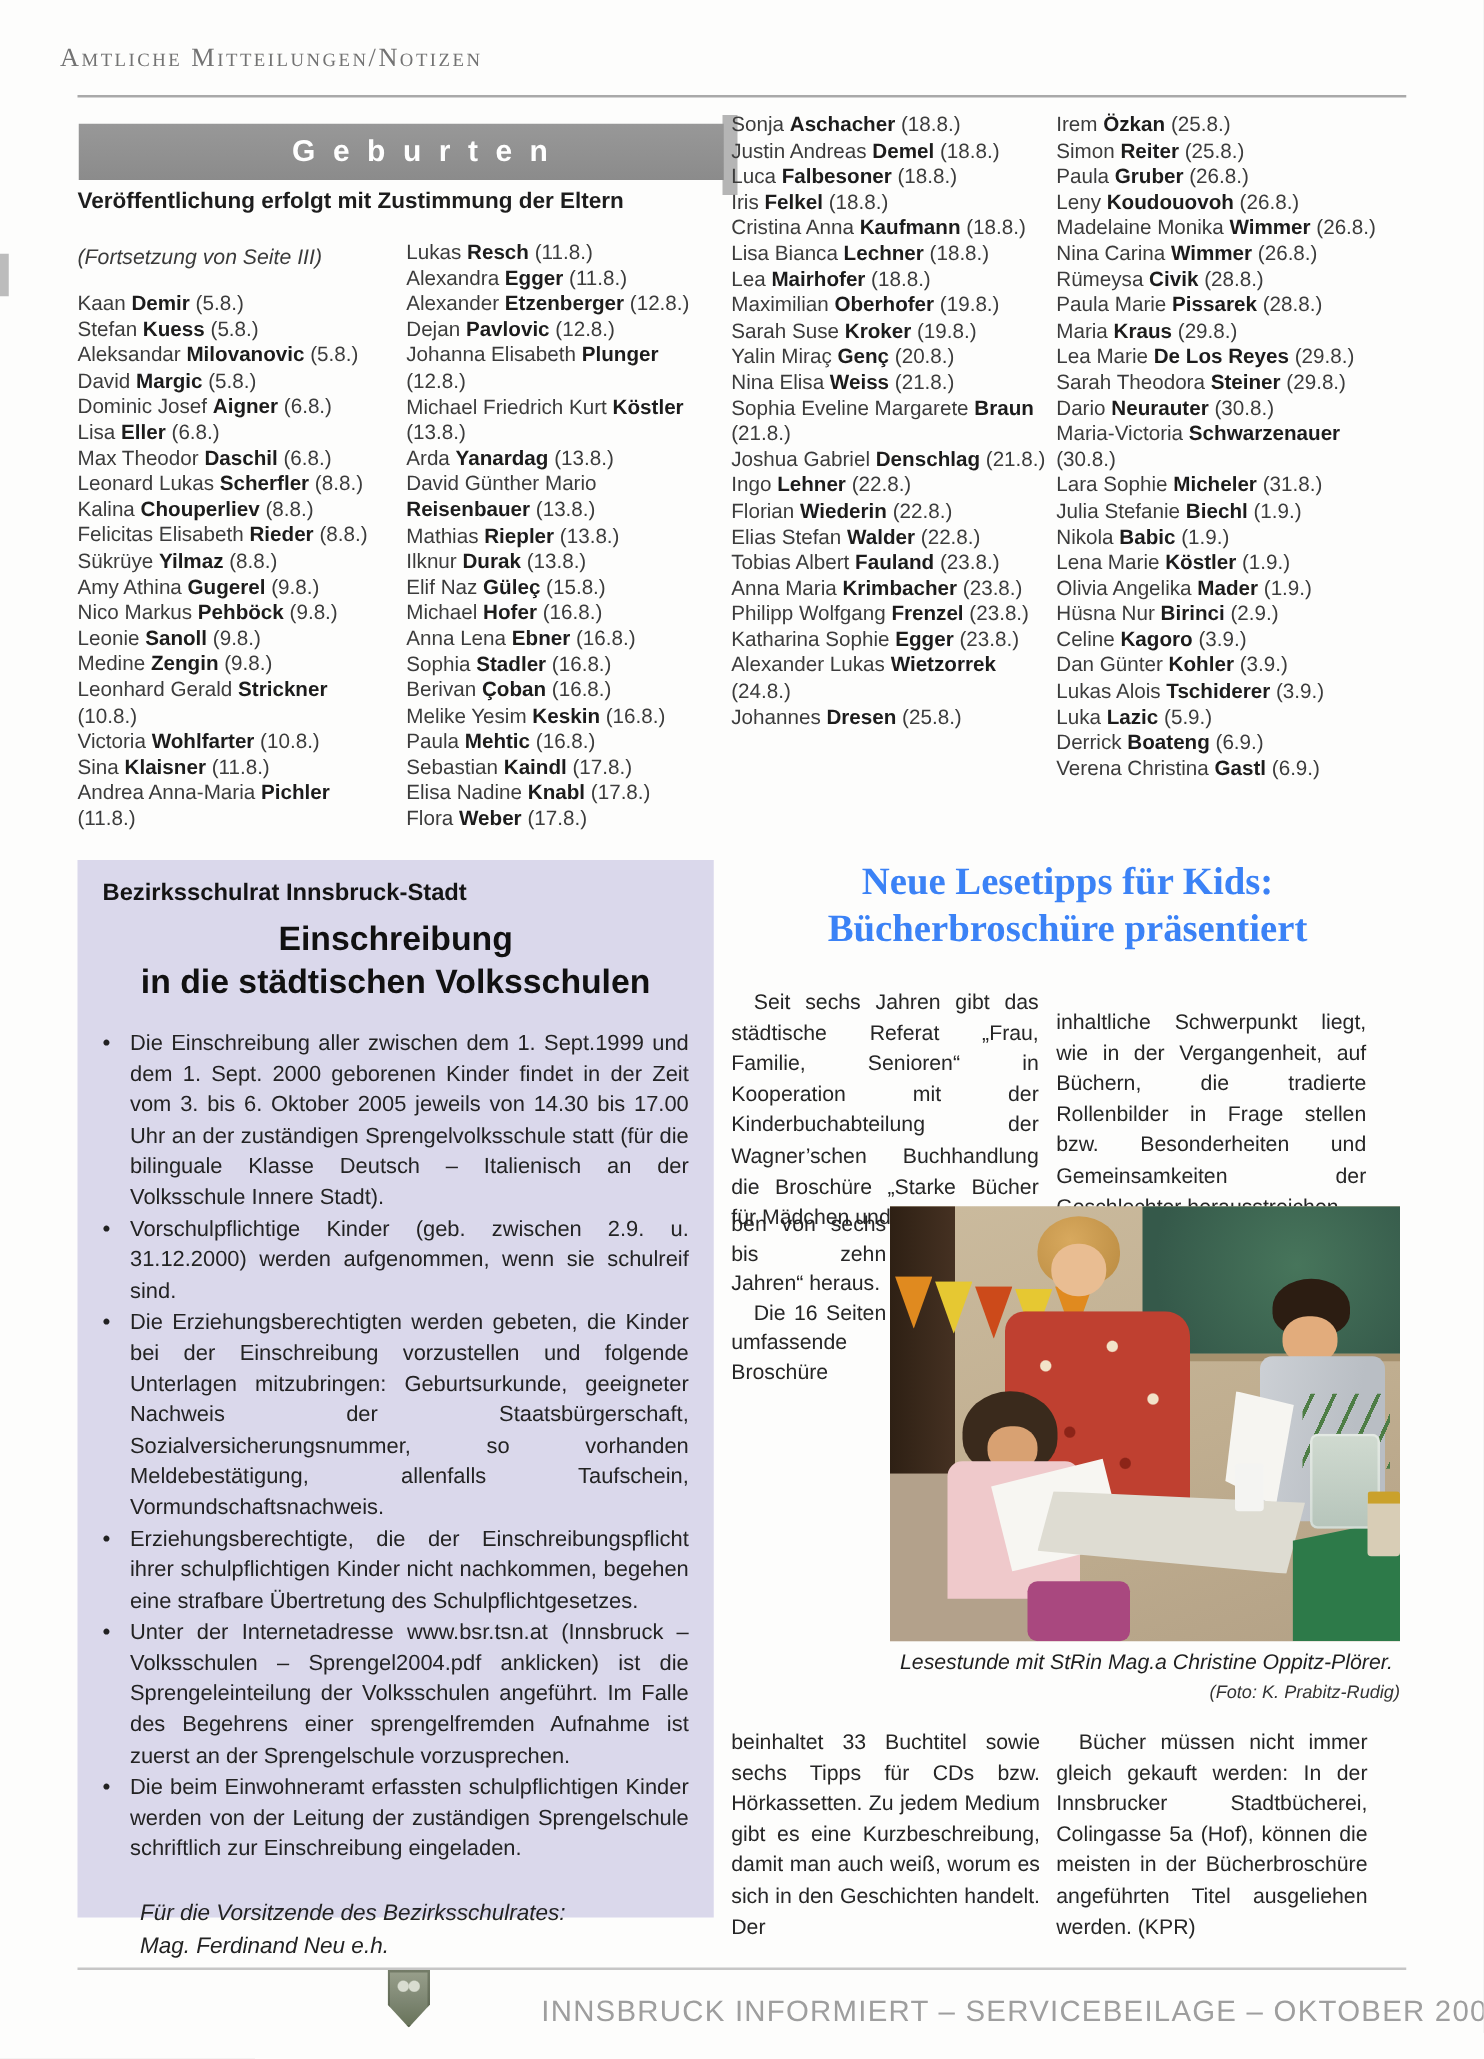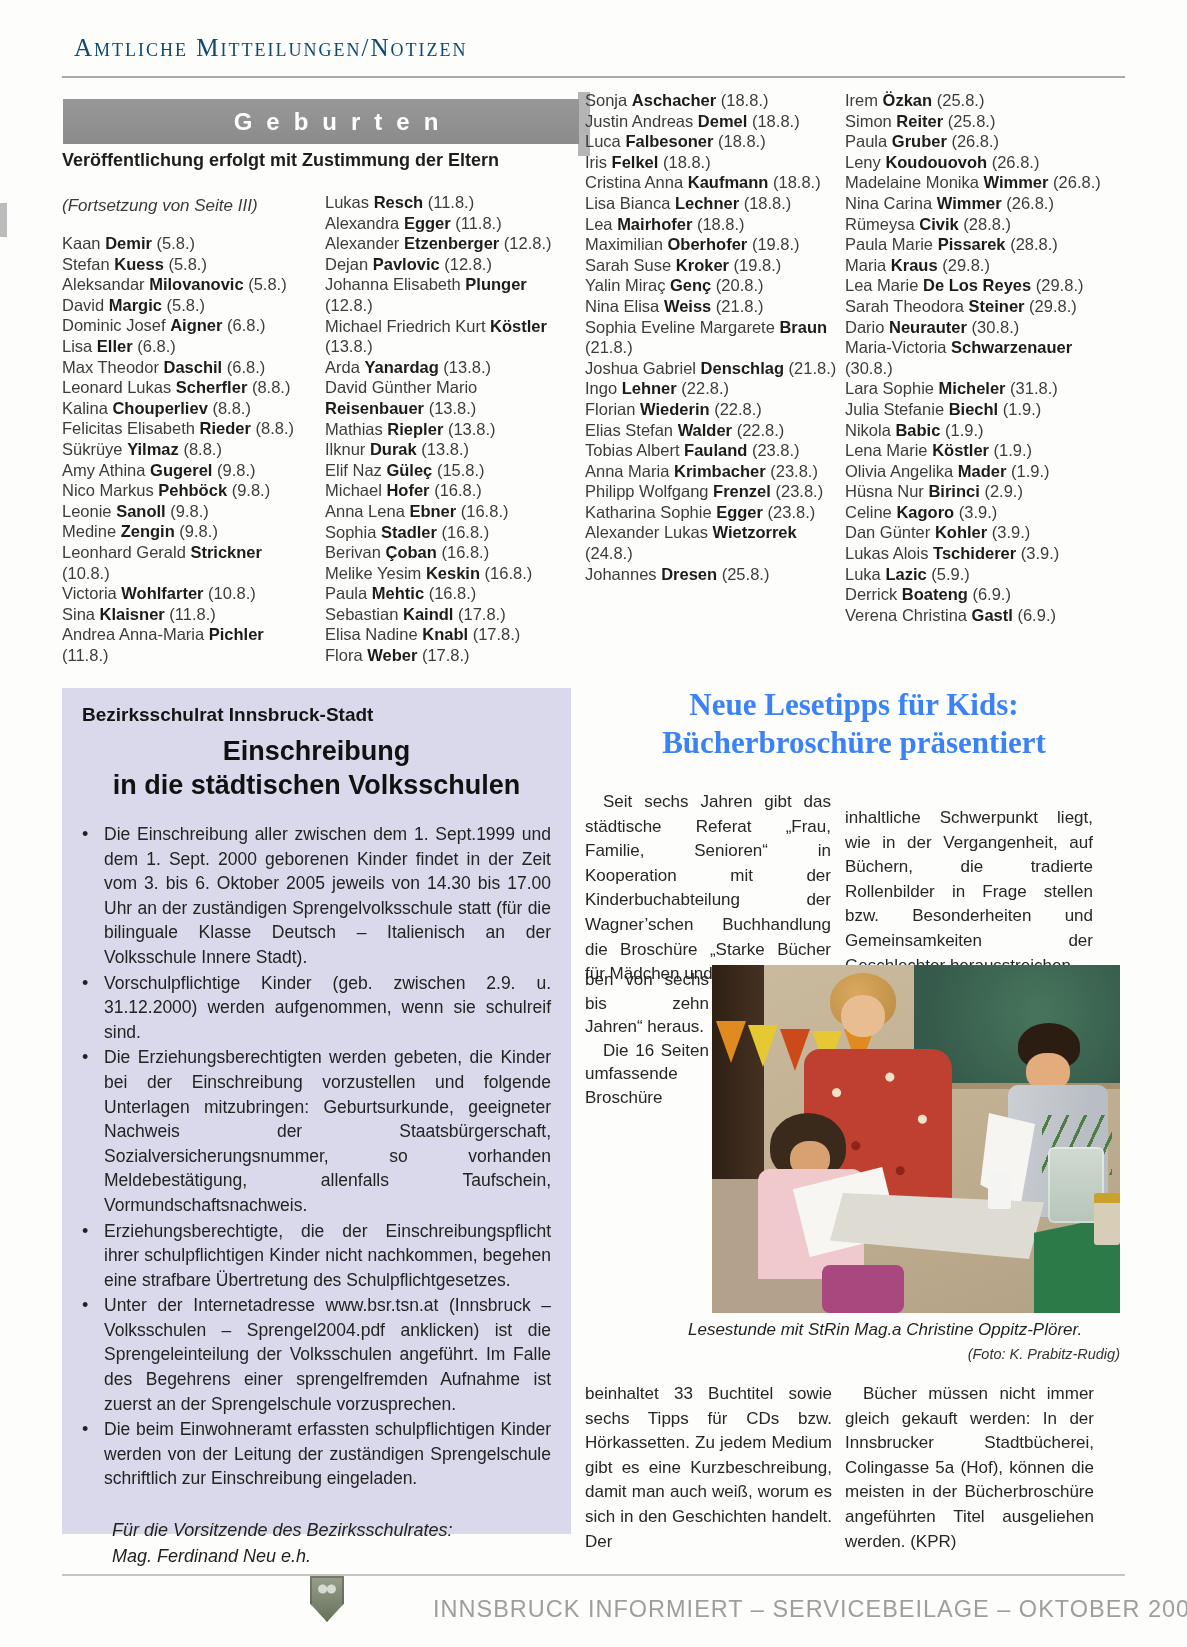"Amtliche Mitteilungen/Notizen" .masthead { color: #0c4a6e -> #737373; font-size: 25px -> 21px; left: 74px -> 48px }
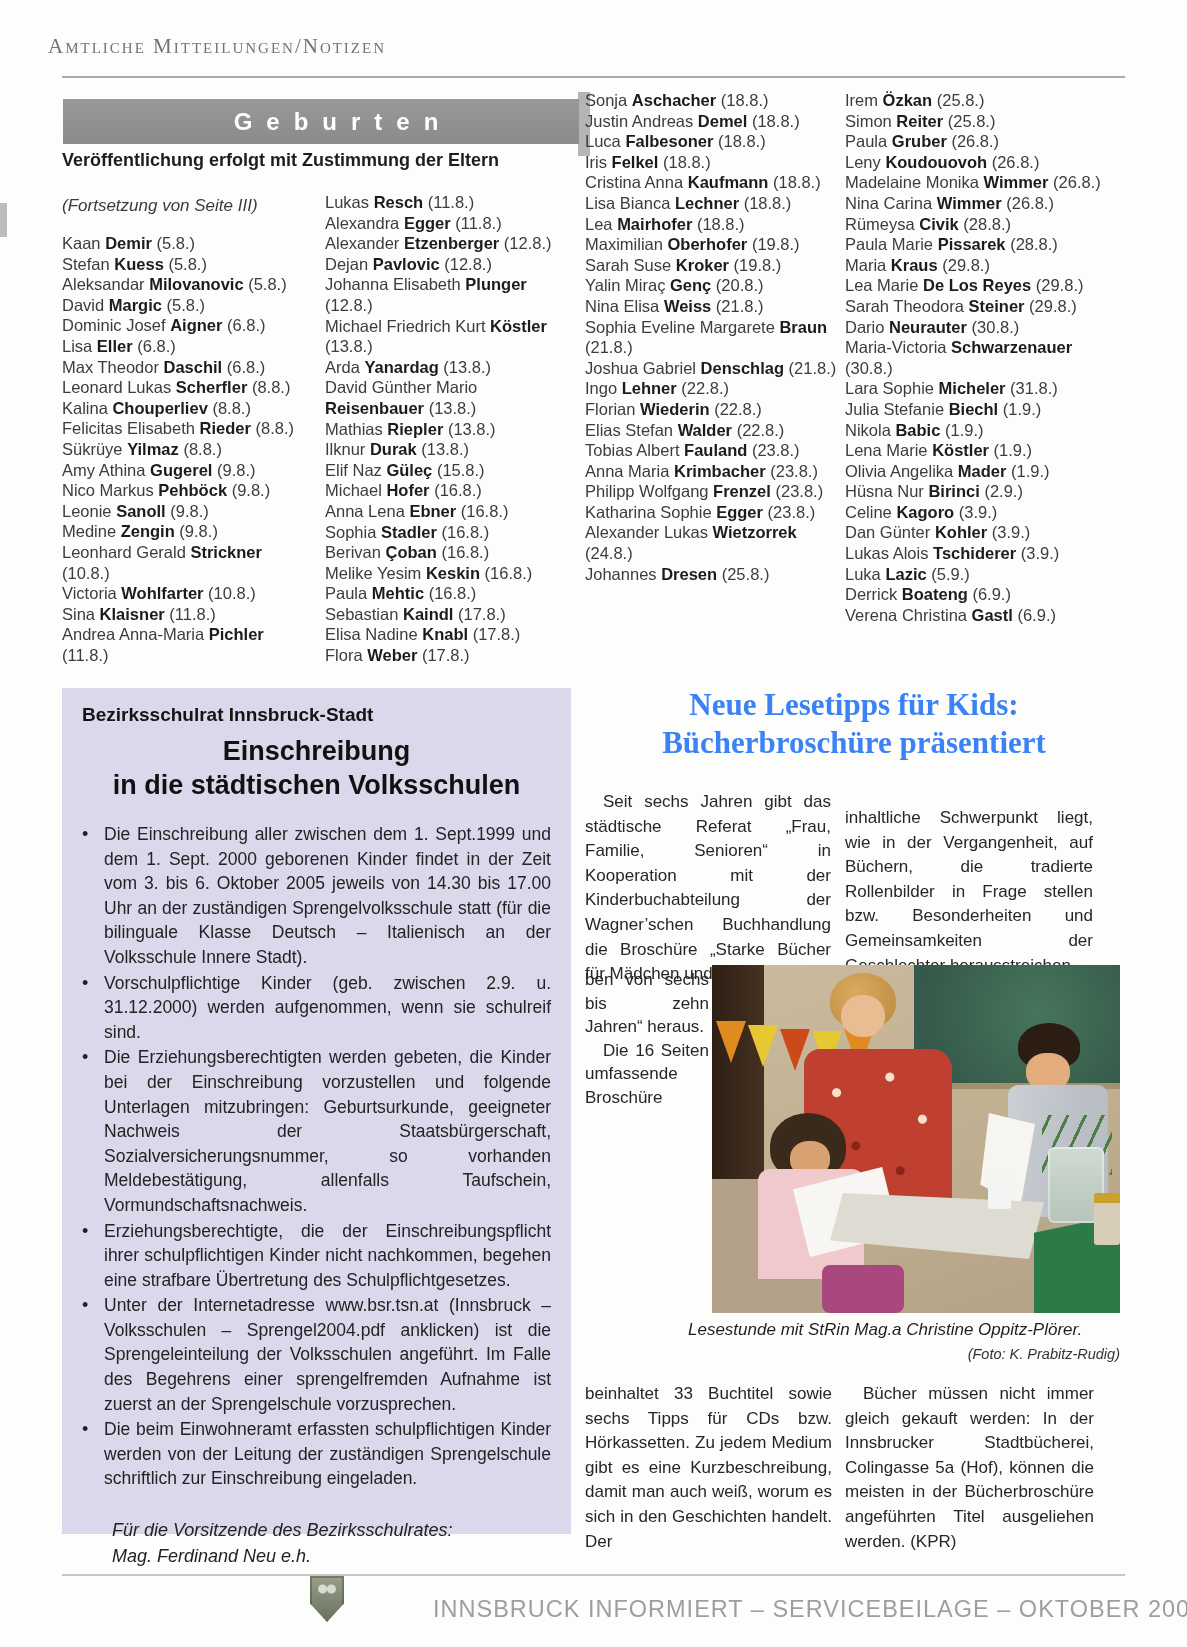"Lesestunde mit StRin Mag.a Christine" .caption { left: 688px -> 720px }
